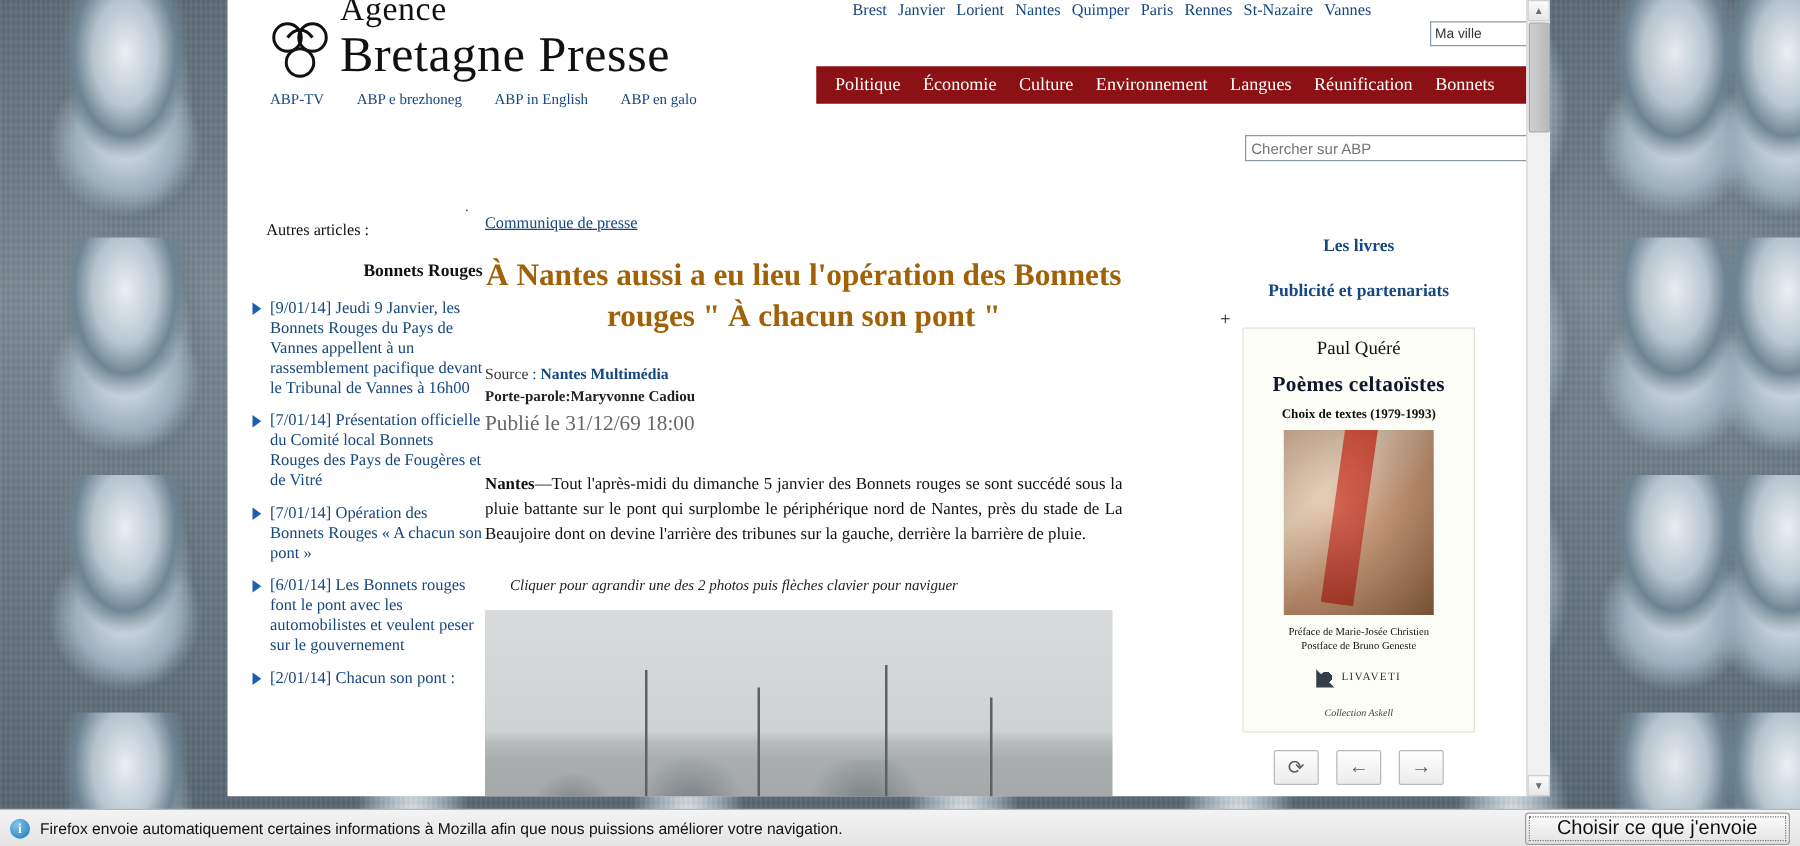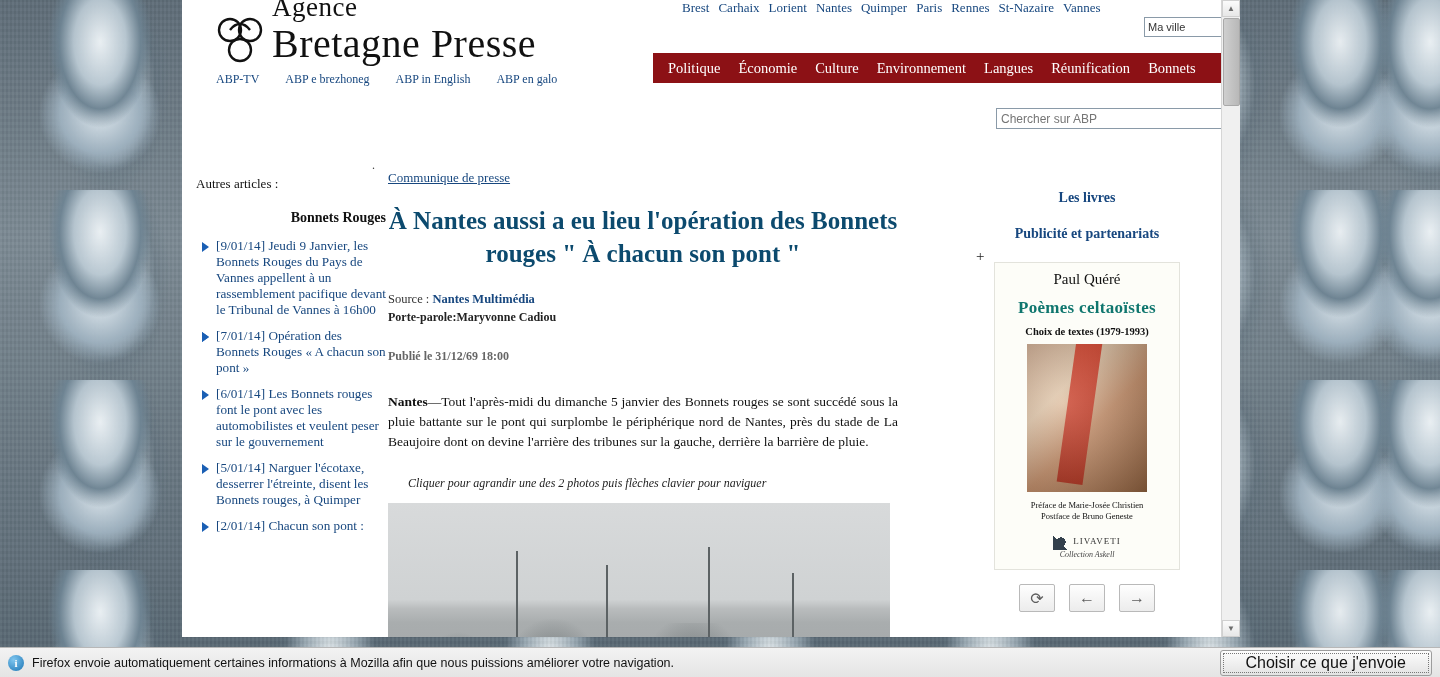"Carhaix" a { text: Carhaix -> Janvier }
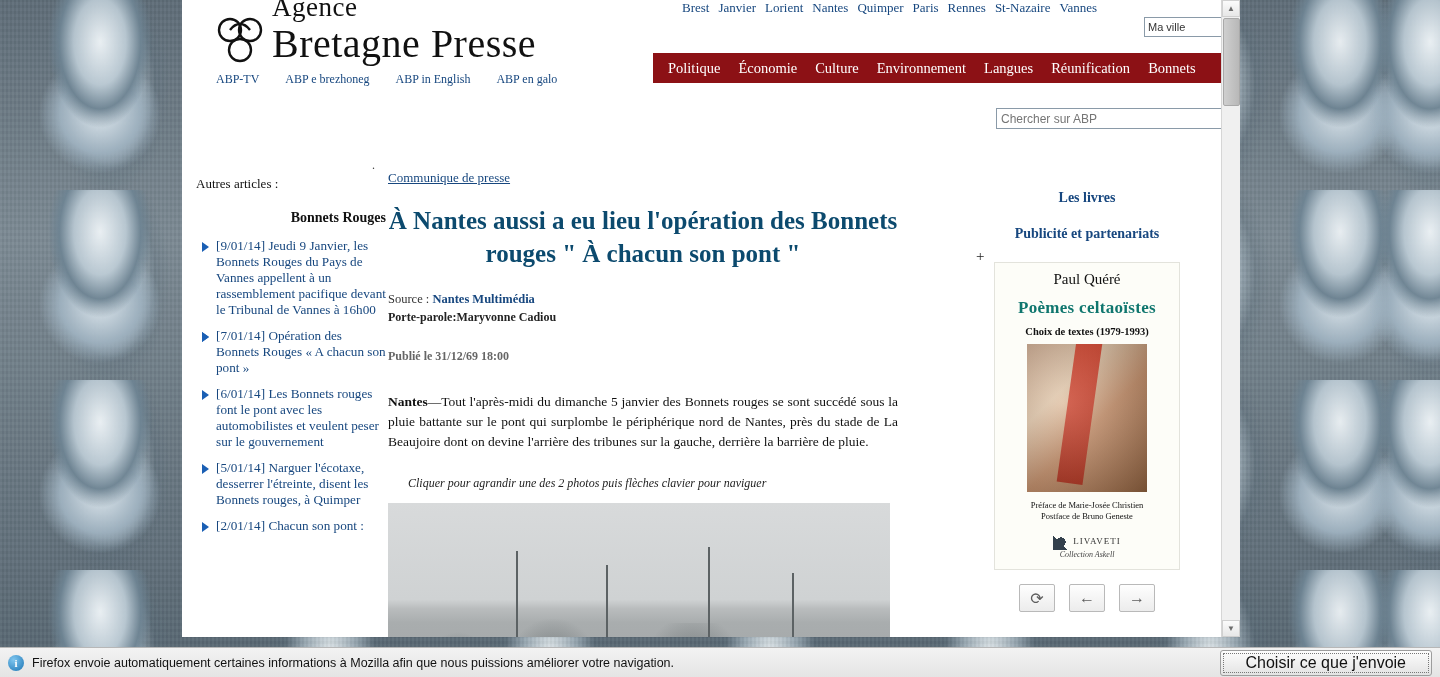"Autres articles :" .left-title { margin-left: none -> 17px }
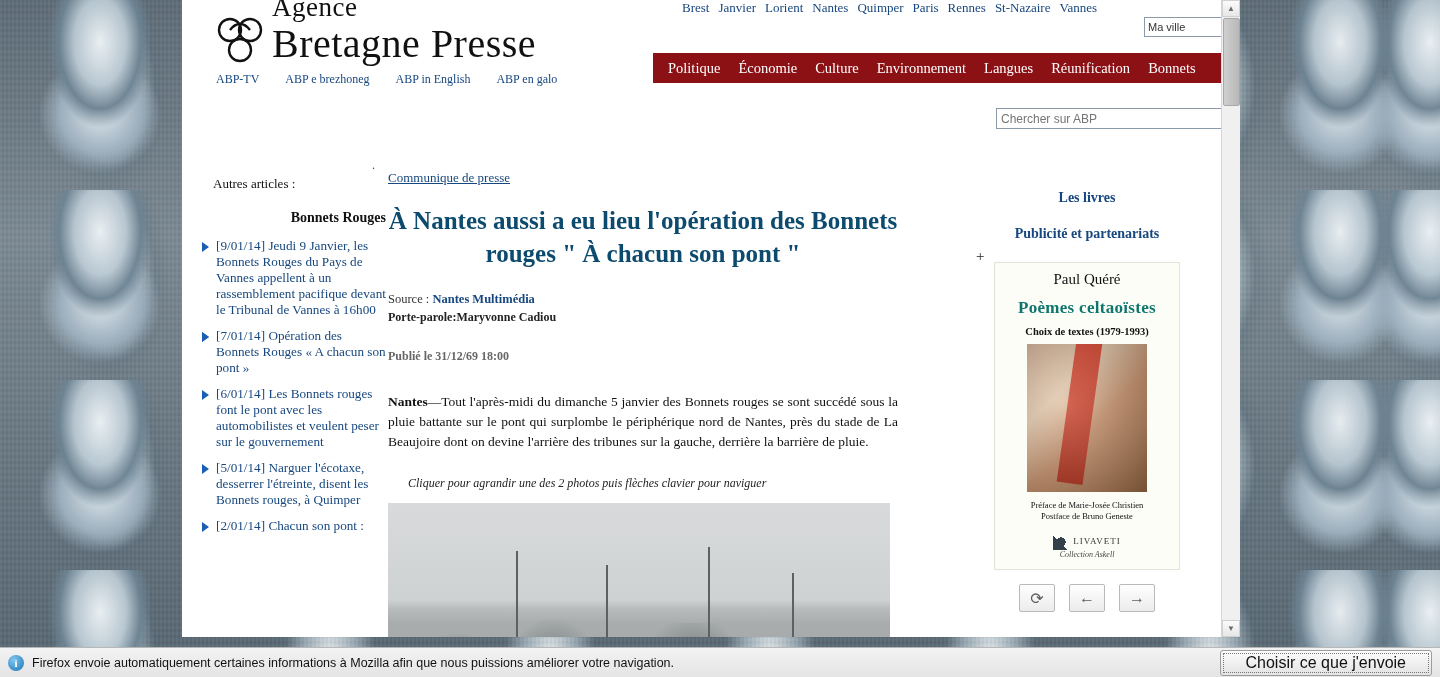"À Nantes aussi a eu" .headline { color: #0c4a6e -> #a16207 }
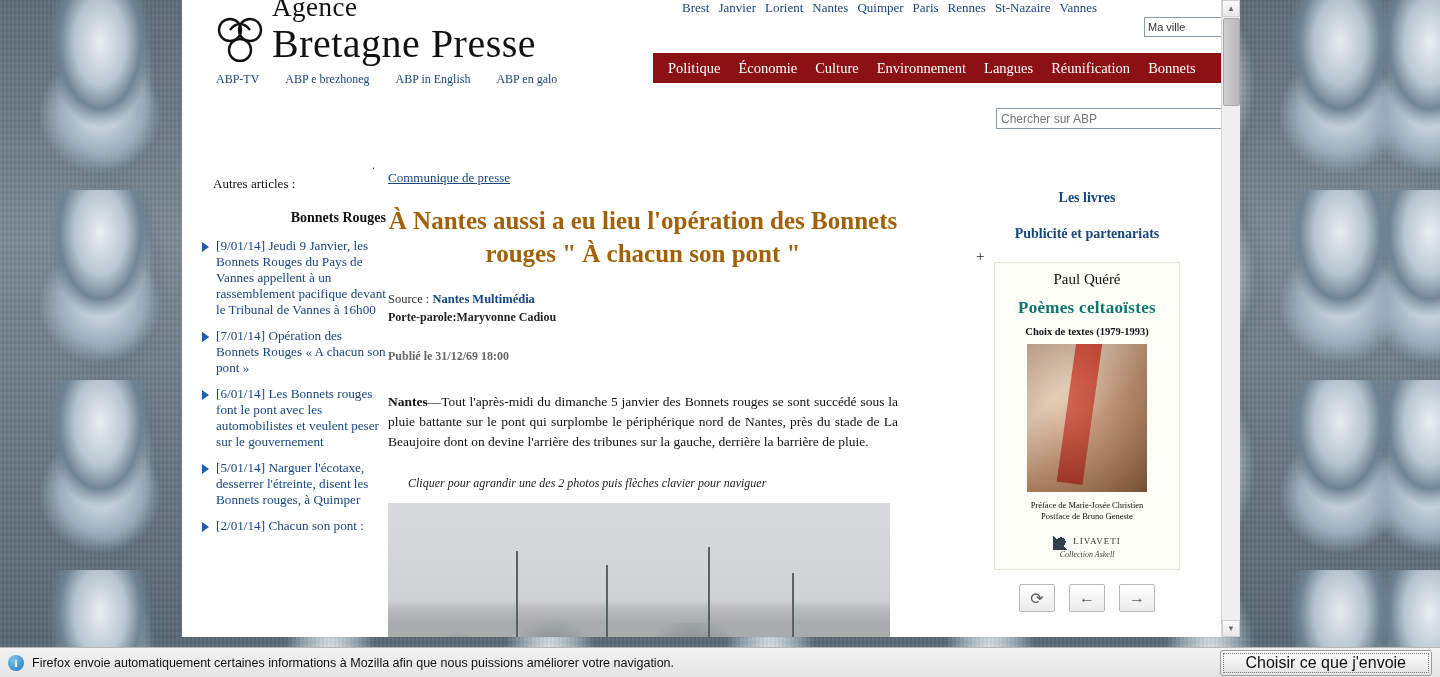"Poèmes celtaoïstes" .book-title { color: #0f766e -> #0f172a }
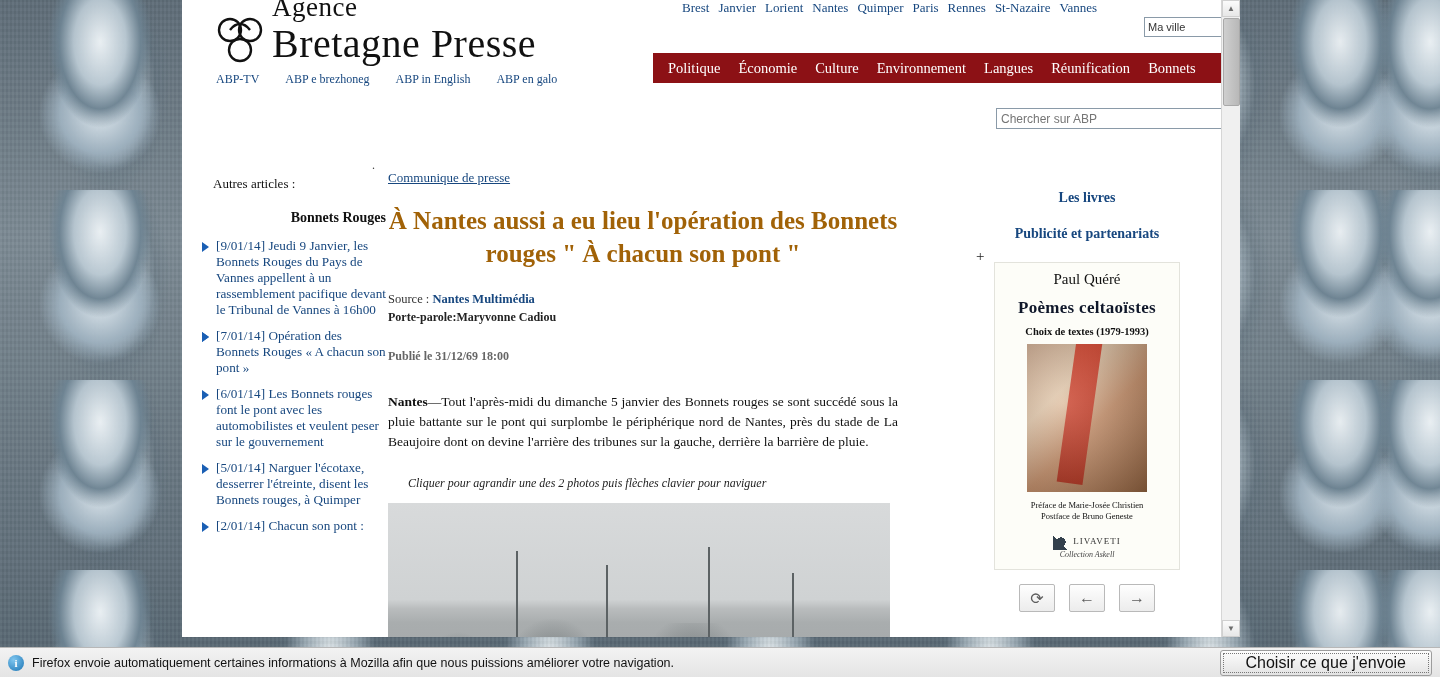"[7/01/14] Présentation officielle du" span.txt { html: none -> <span>[7/01/14] Présentation officielle du Comité local Bonnets Rouges des Pays de Fougères et de Vitré</span> }
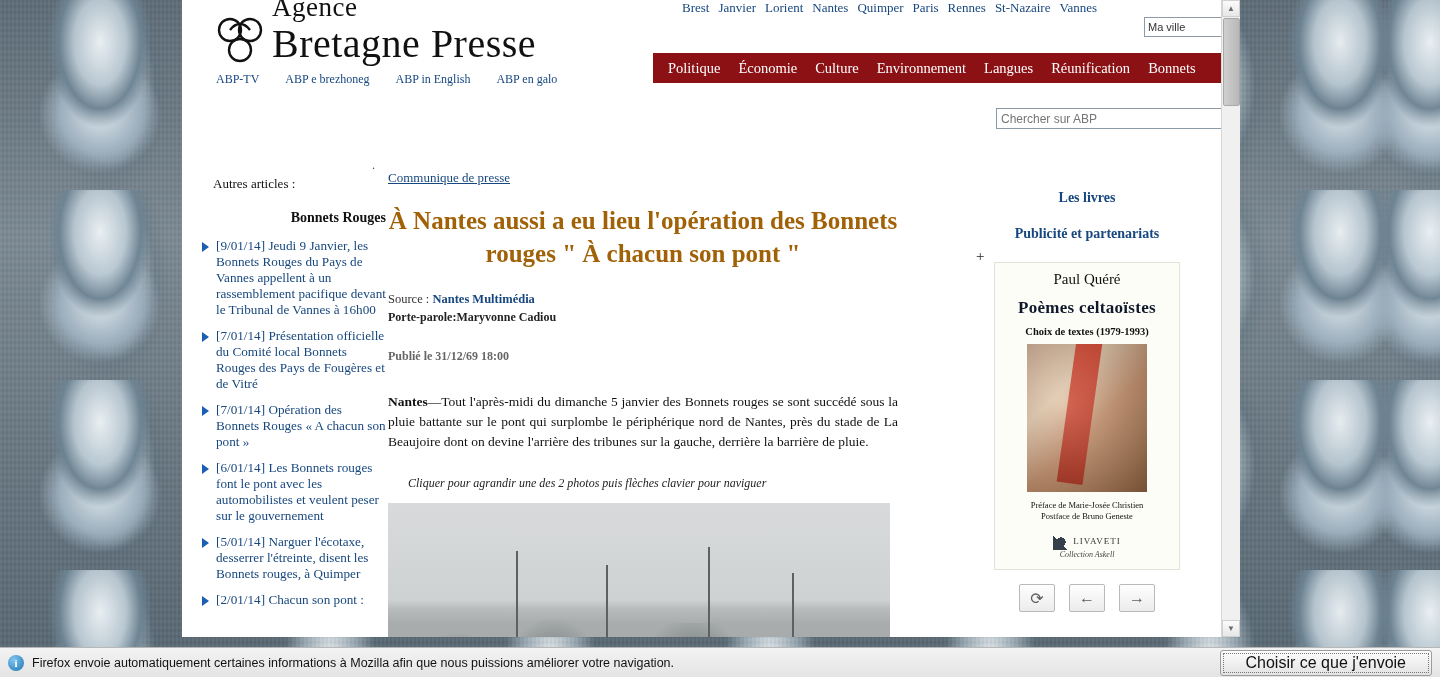"Publié le 31/12/69 18:00" .pubdate { font-size: 12px -> 17px; font-weight: bold -> none; margin-top: 24px -> 4px }
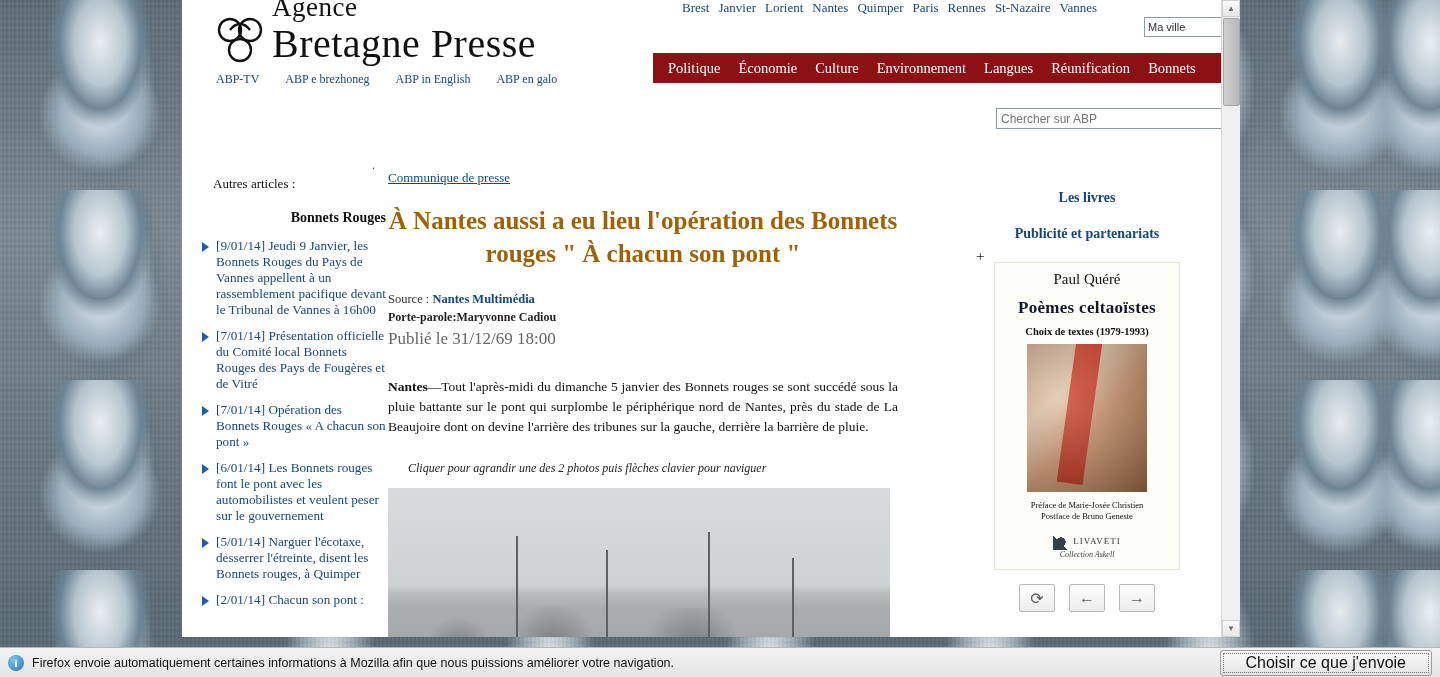"[5/01/14] Narguer l'écotaxe, desserrer" div.art-item { html: <div> <span></span> <span>[5/01/14] Narguer l'écotaxe, desserrer l'étreinte, disent les Bonnets rouges, à Quimper</span> </div> -> none }
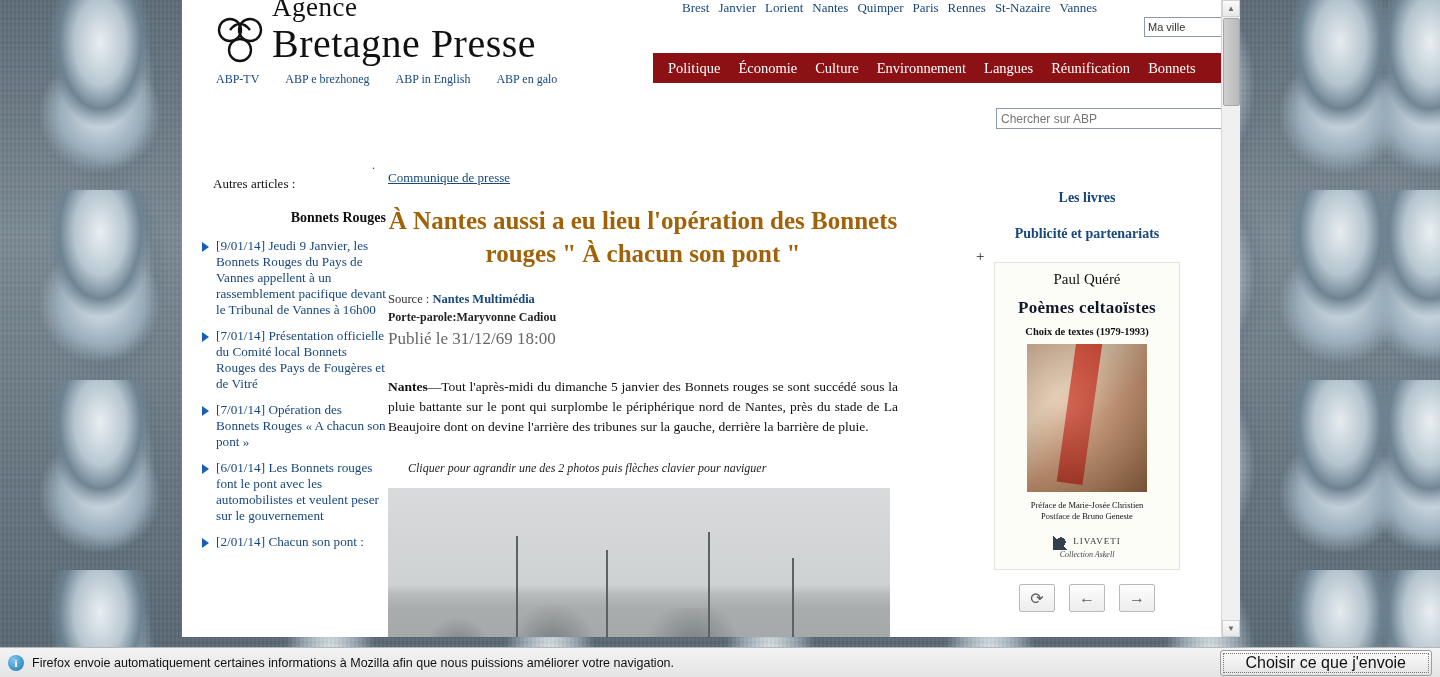"Collection Askell" .book-coll { margin-top: none -> 16px }
